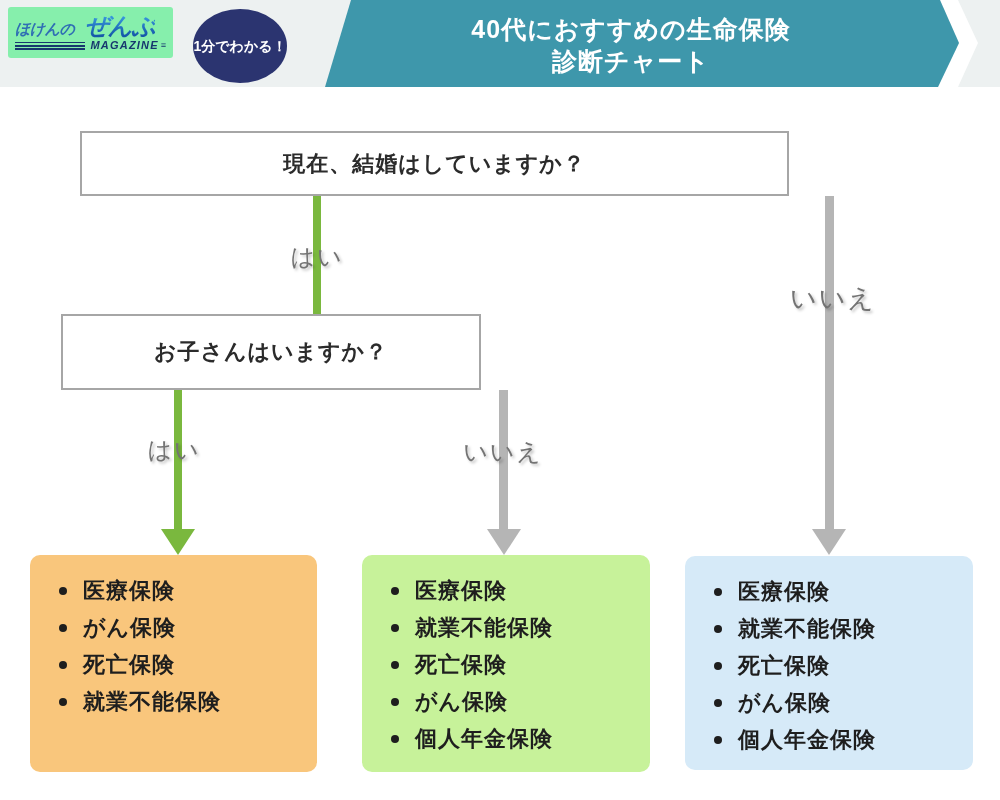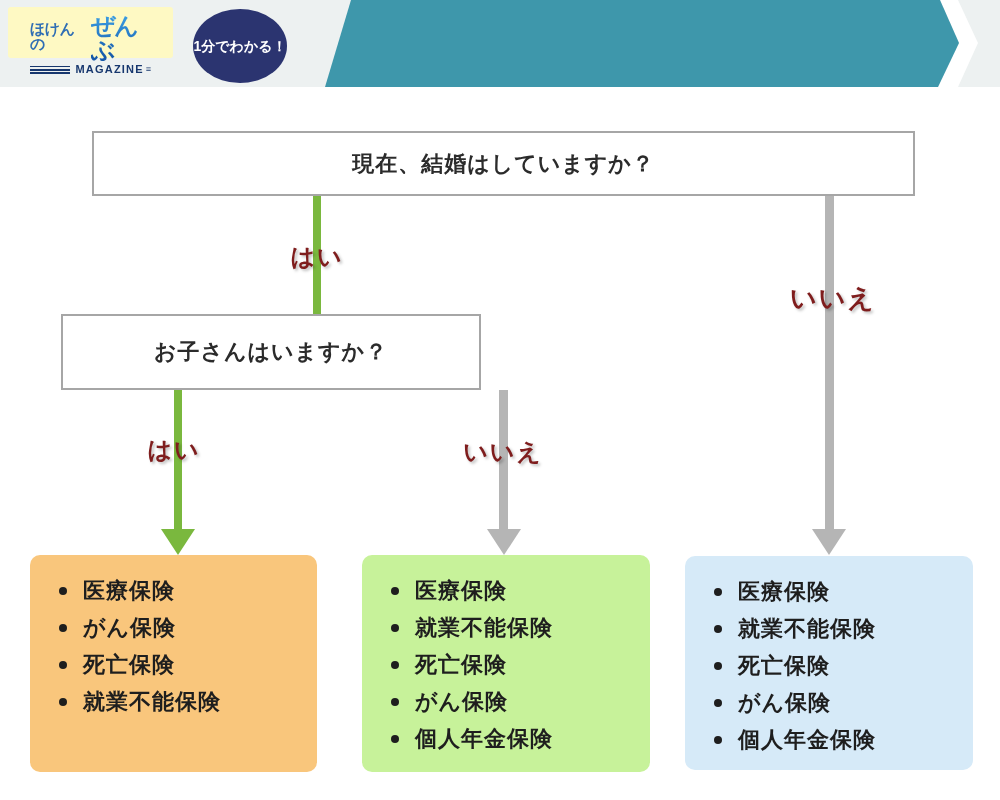"ほけんの" .logo-card { background: #fef9c3 -> #86efac; font-style: none -> italic; padding: 5px 22px -> 5px 7px }
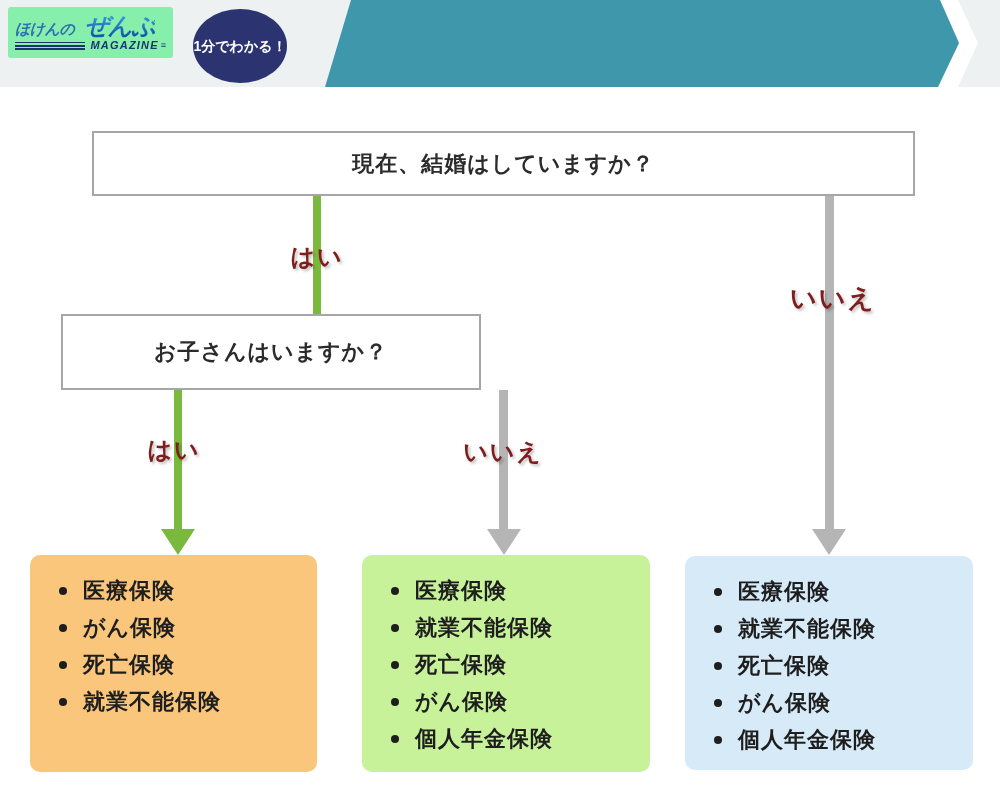"40代におすすめの生命保険" div.abs { html: none -> <div> <div>40代におすすめの生命保険</div> <div>診断チャート</div> </div> }
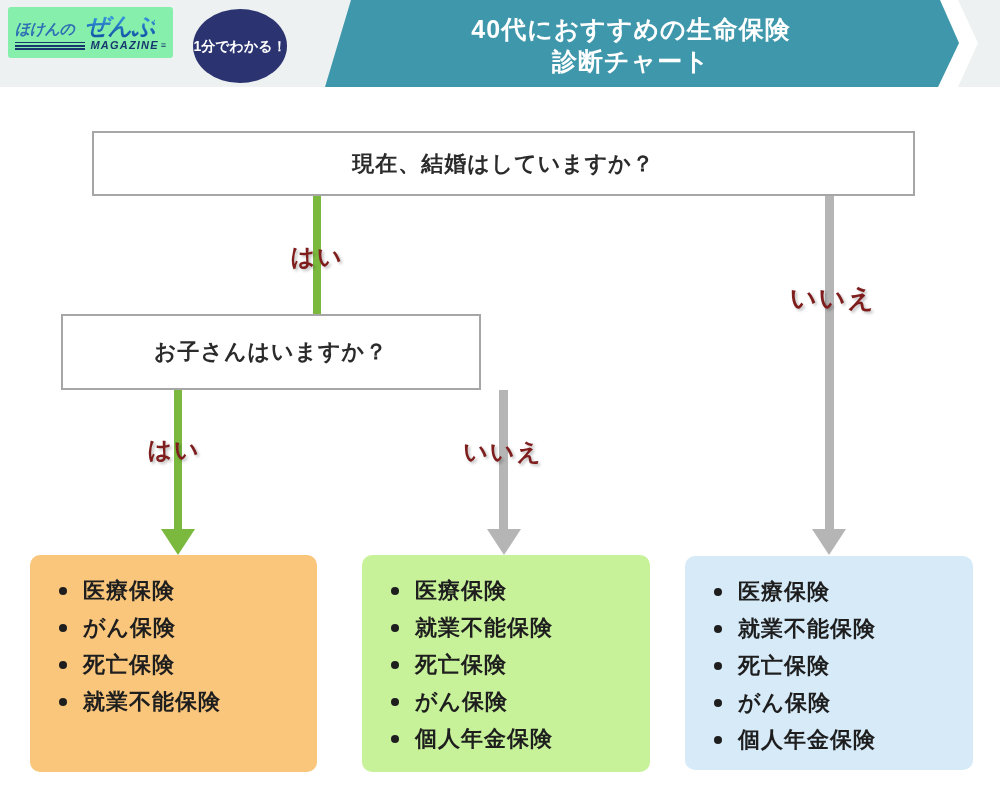"現在、結婚はしていますか？" .qbox1 { left: 92px -> 80px; width: 823px -> 709px }
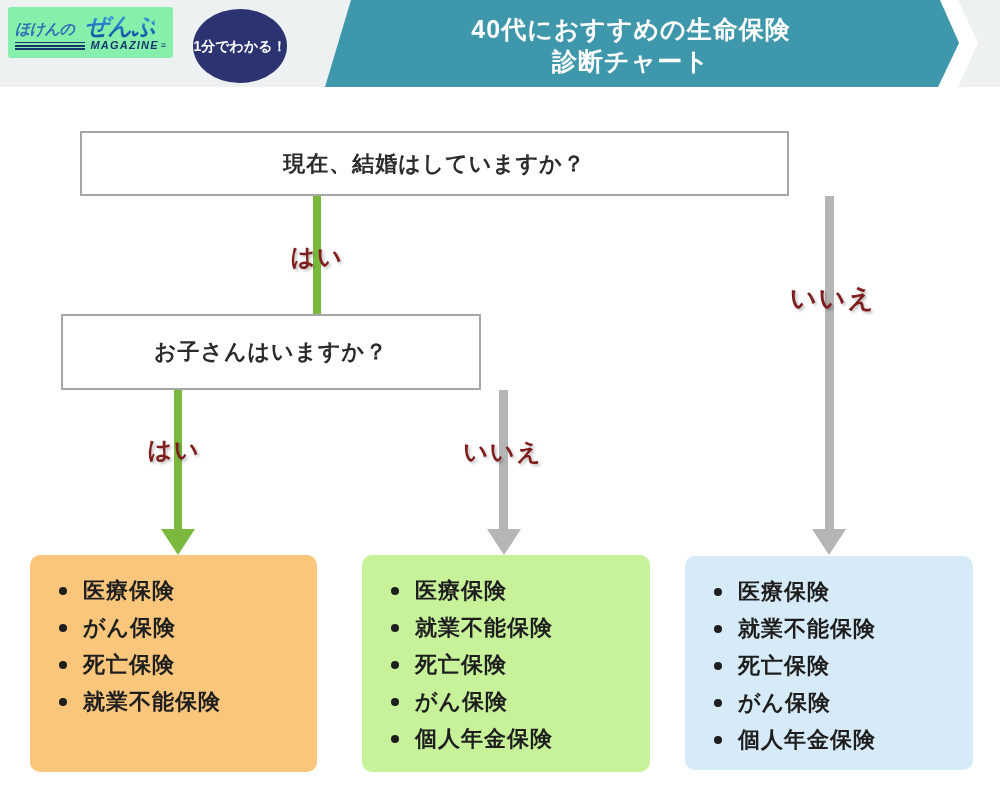"はい" .flow-label { color: #7f1d1d -> #737373; font-weight: 700 -> 400 }
